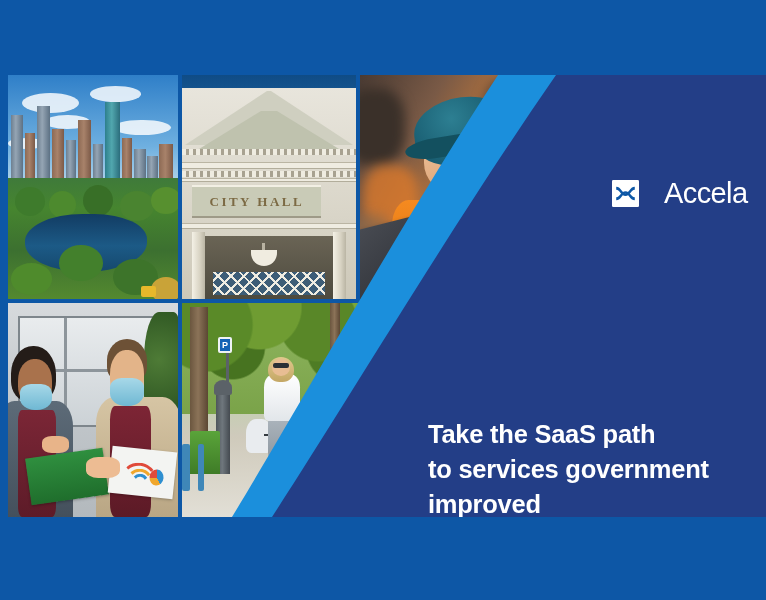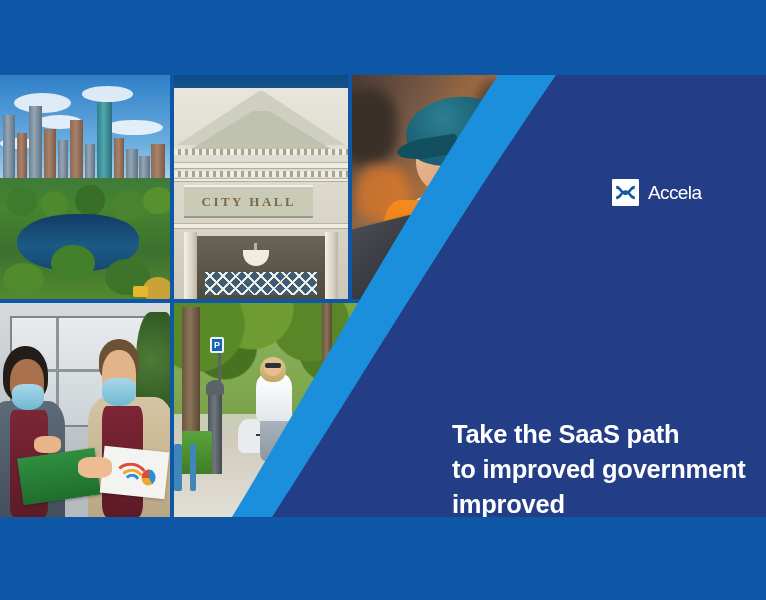"CITY HALL" #mosaic { left: 0 -> 8px }
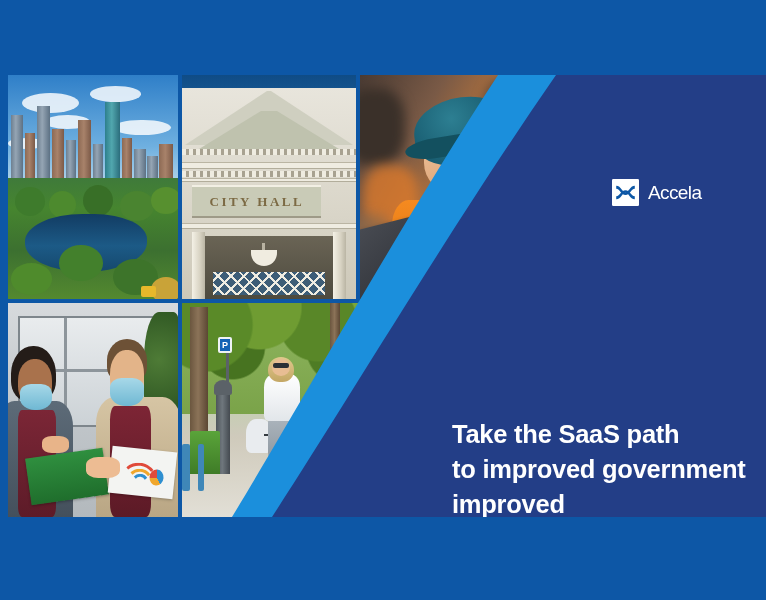"Accela" #logo-word { font-size: 19px -> 29px; margin-left: none -> 16px }
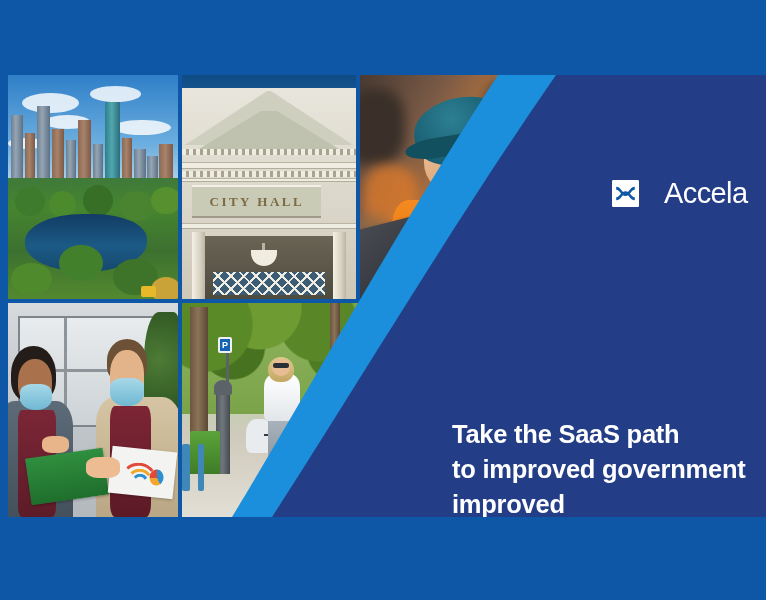"Take the SaaS path" #headline .hl { margin-left: 24px -> none }
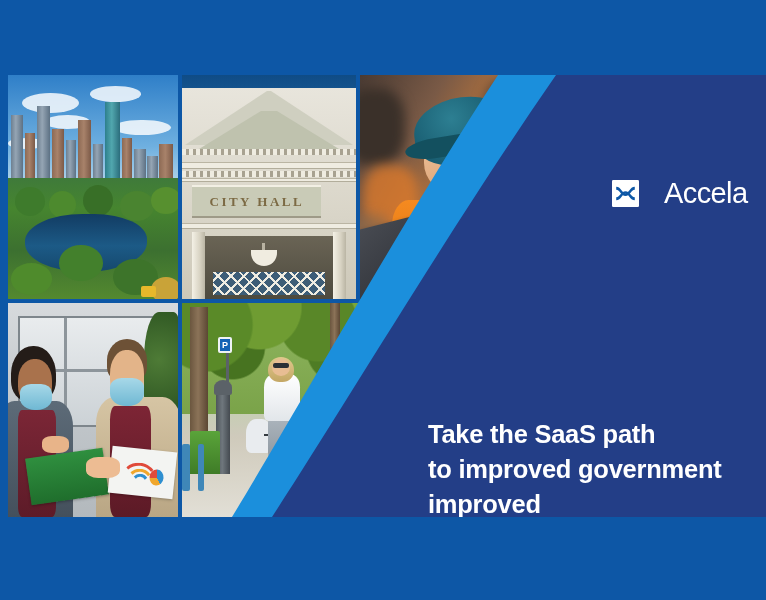"to improved government" span.hl { text: improved -> services }
